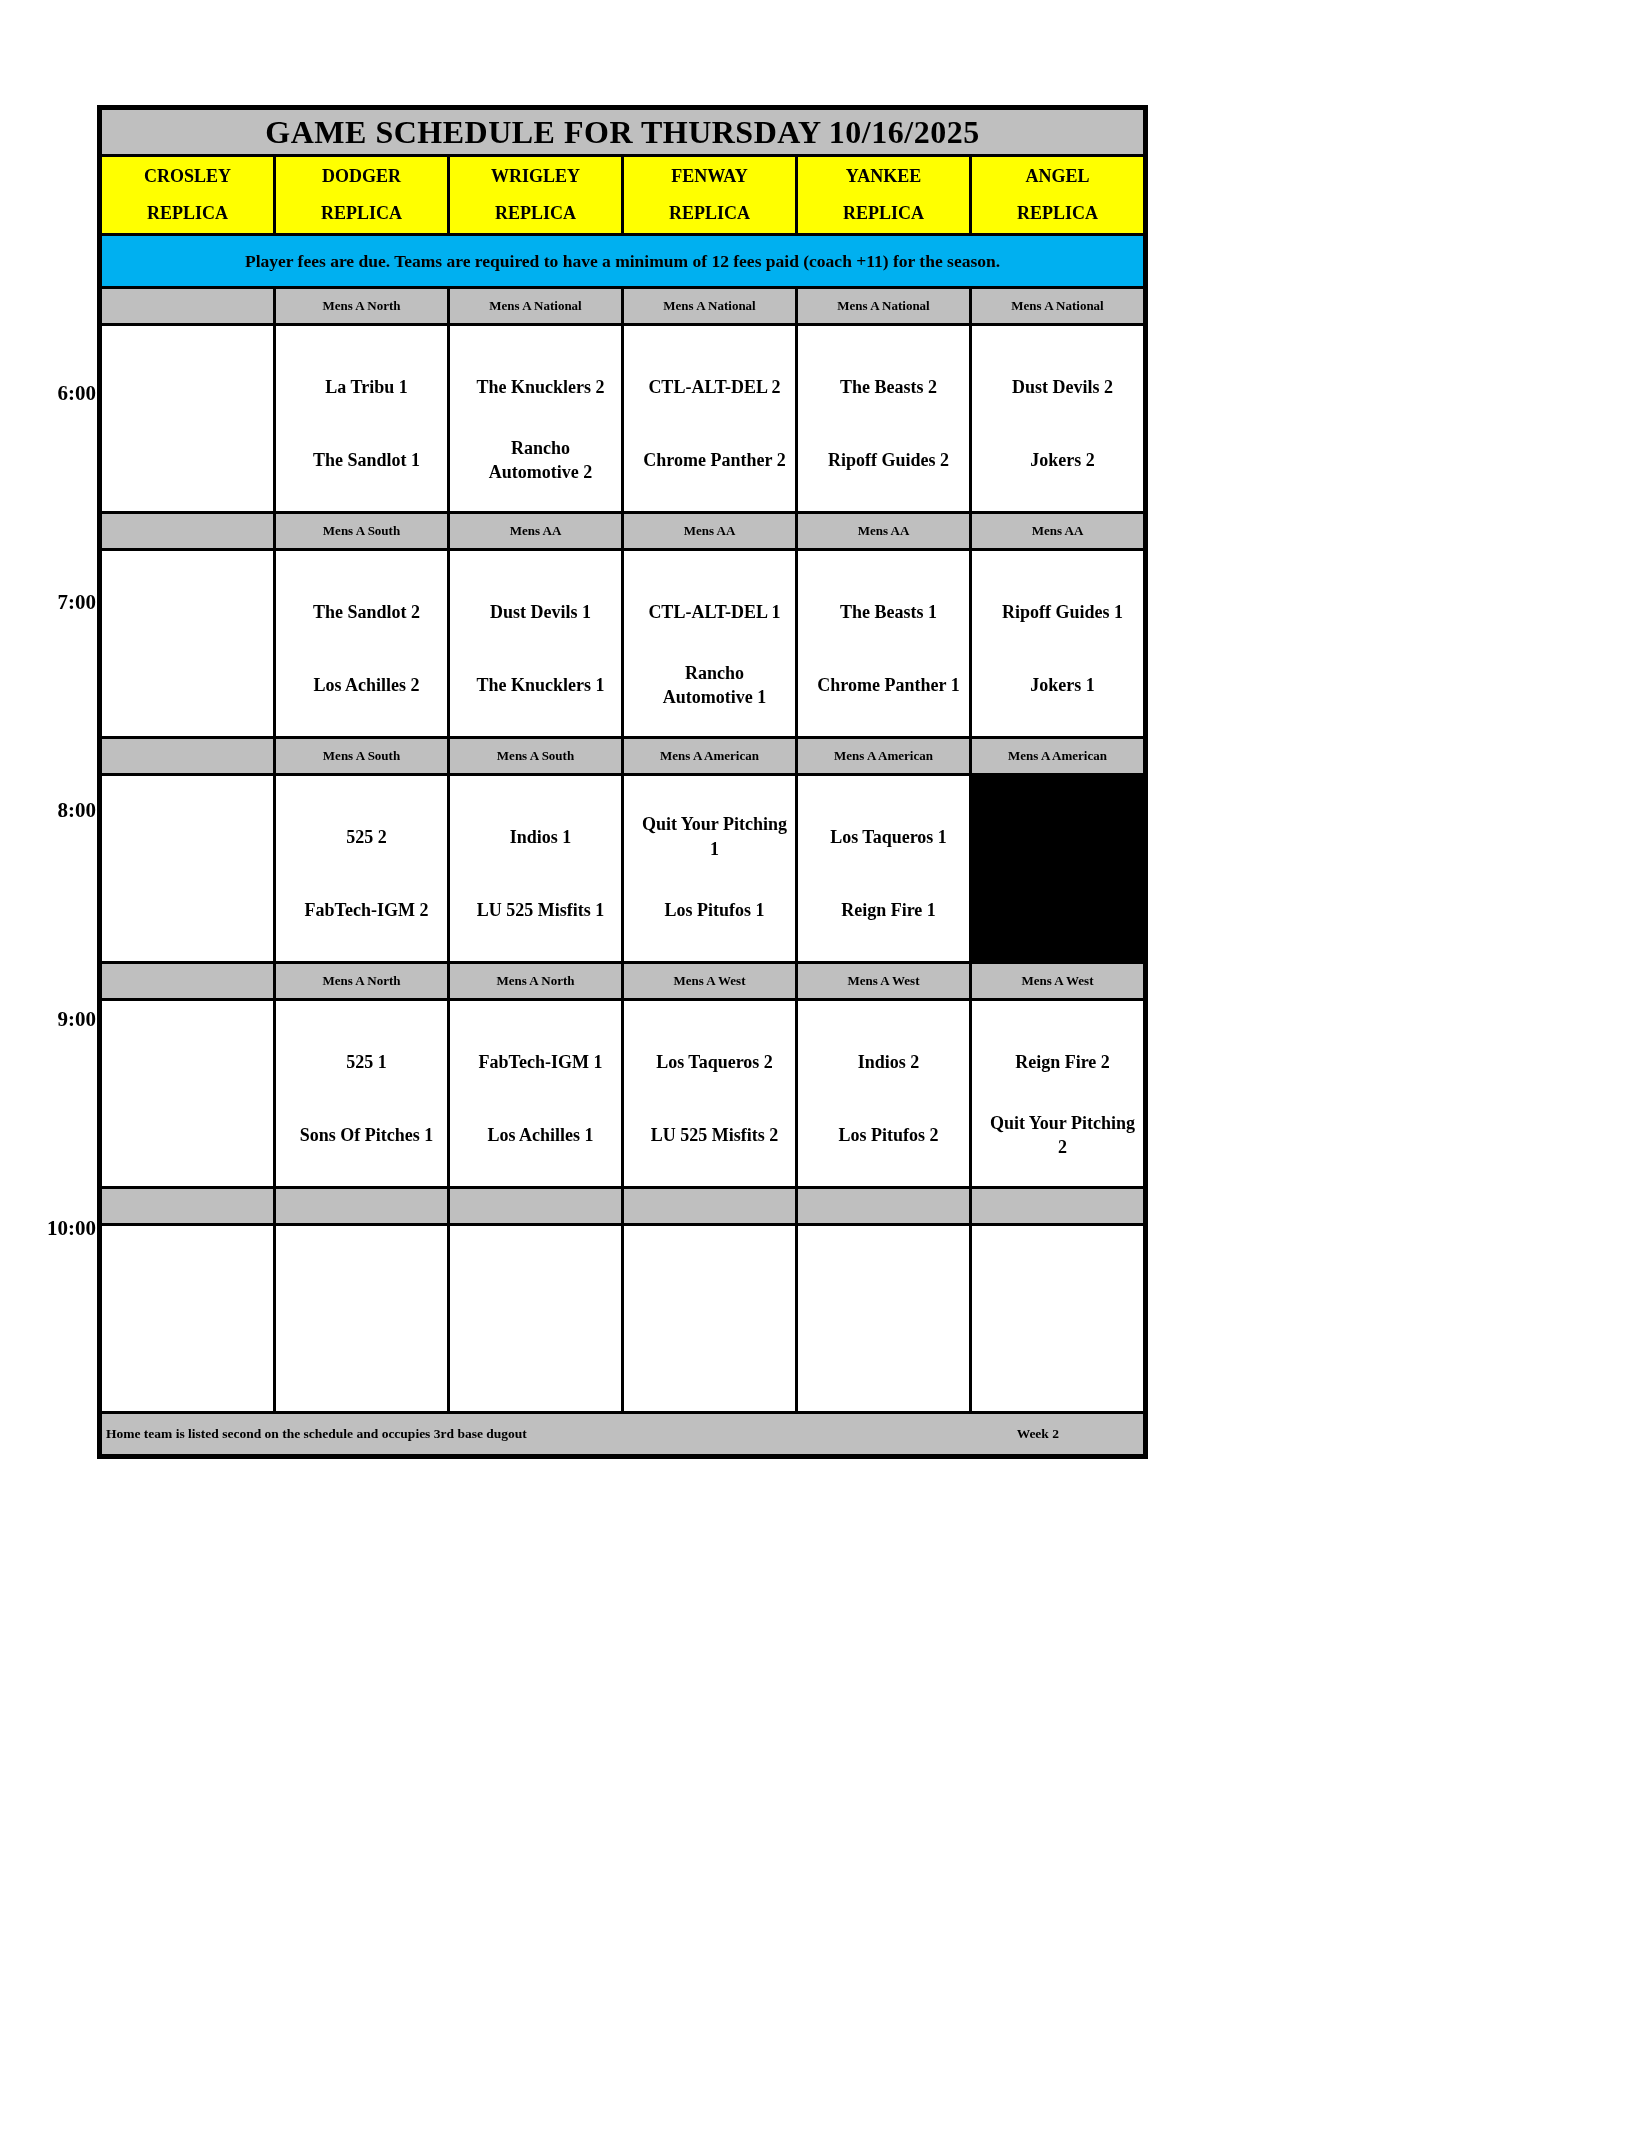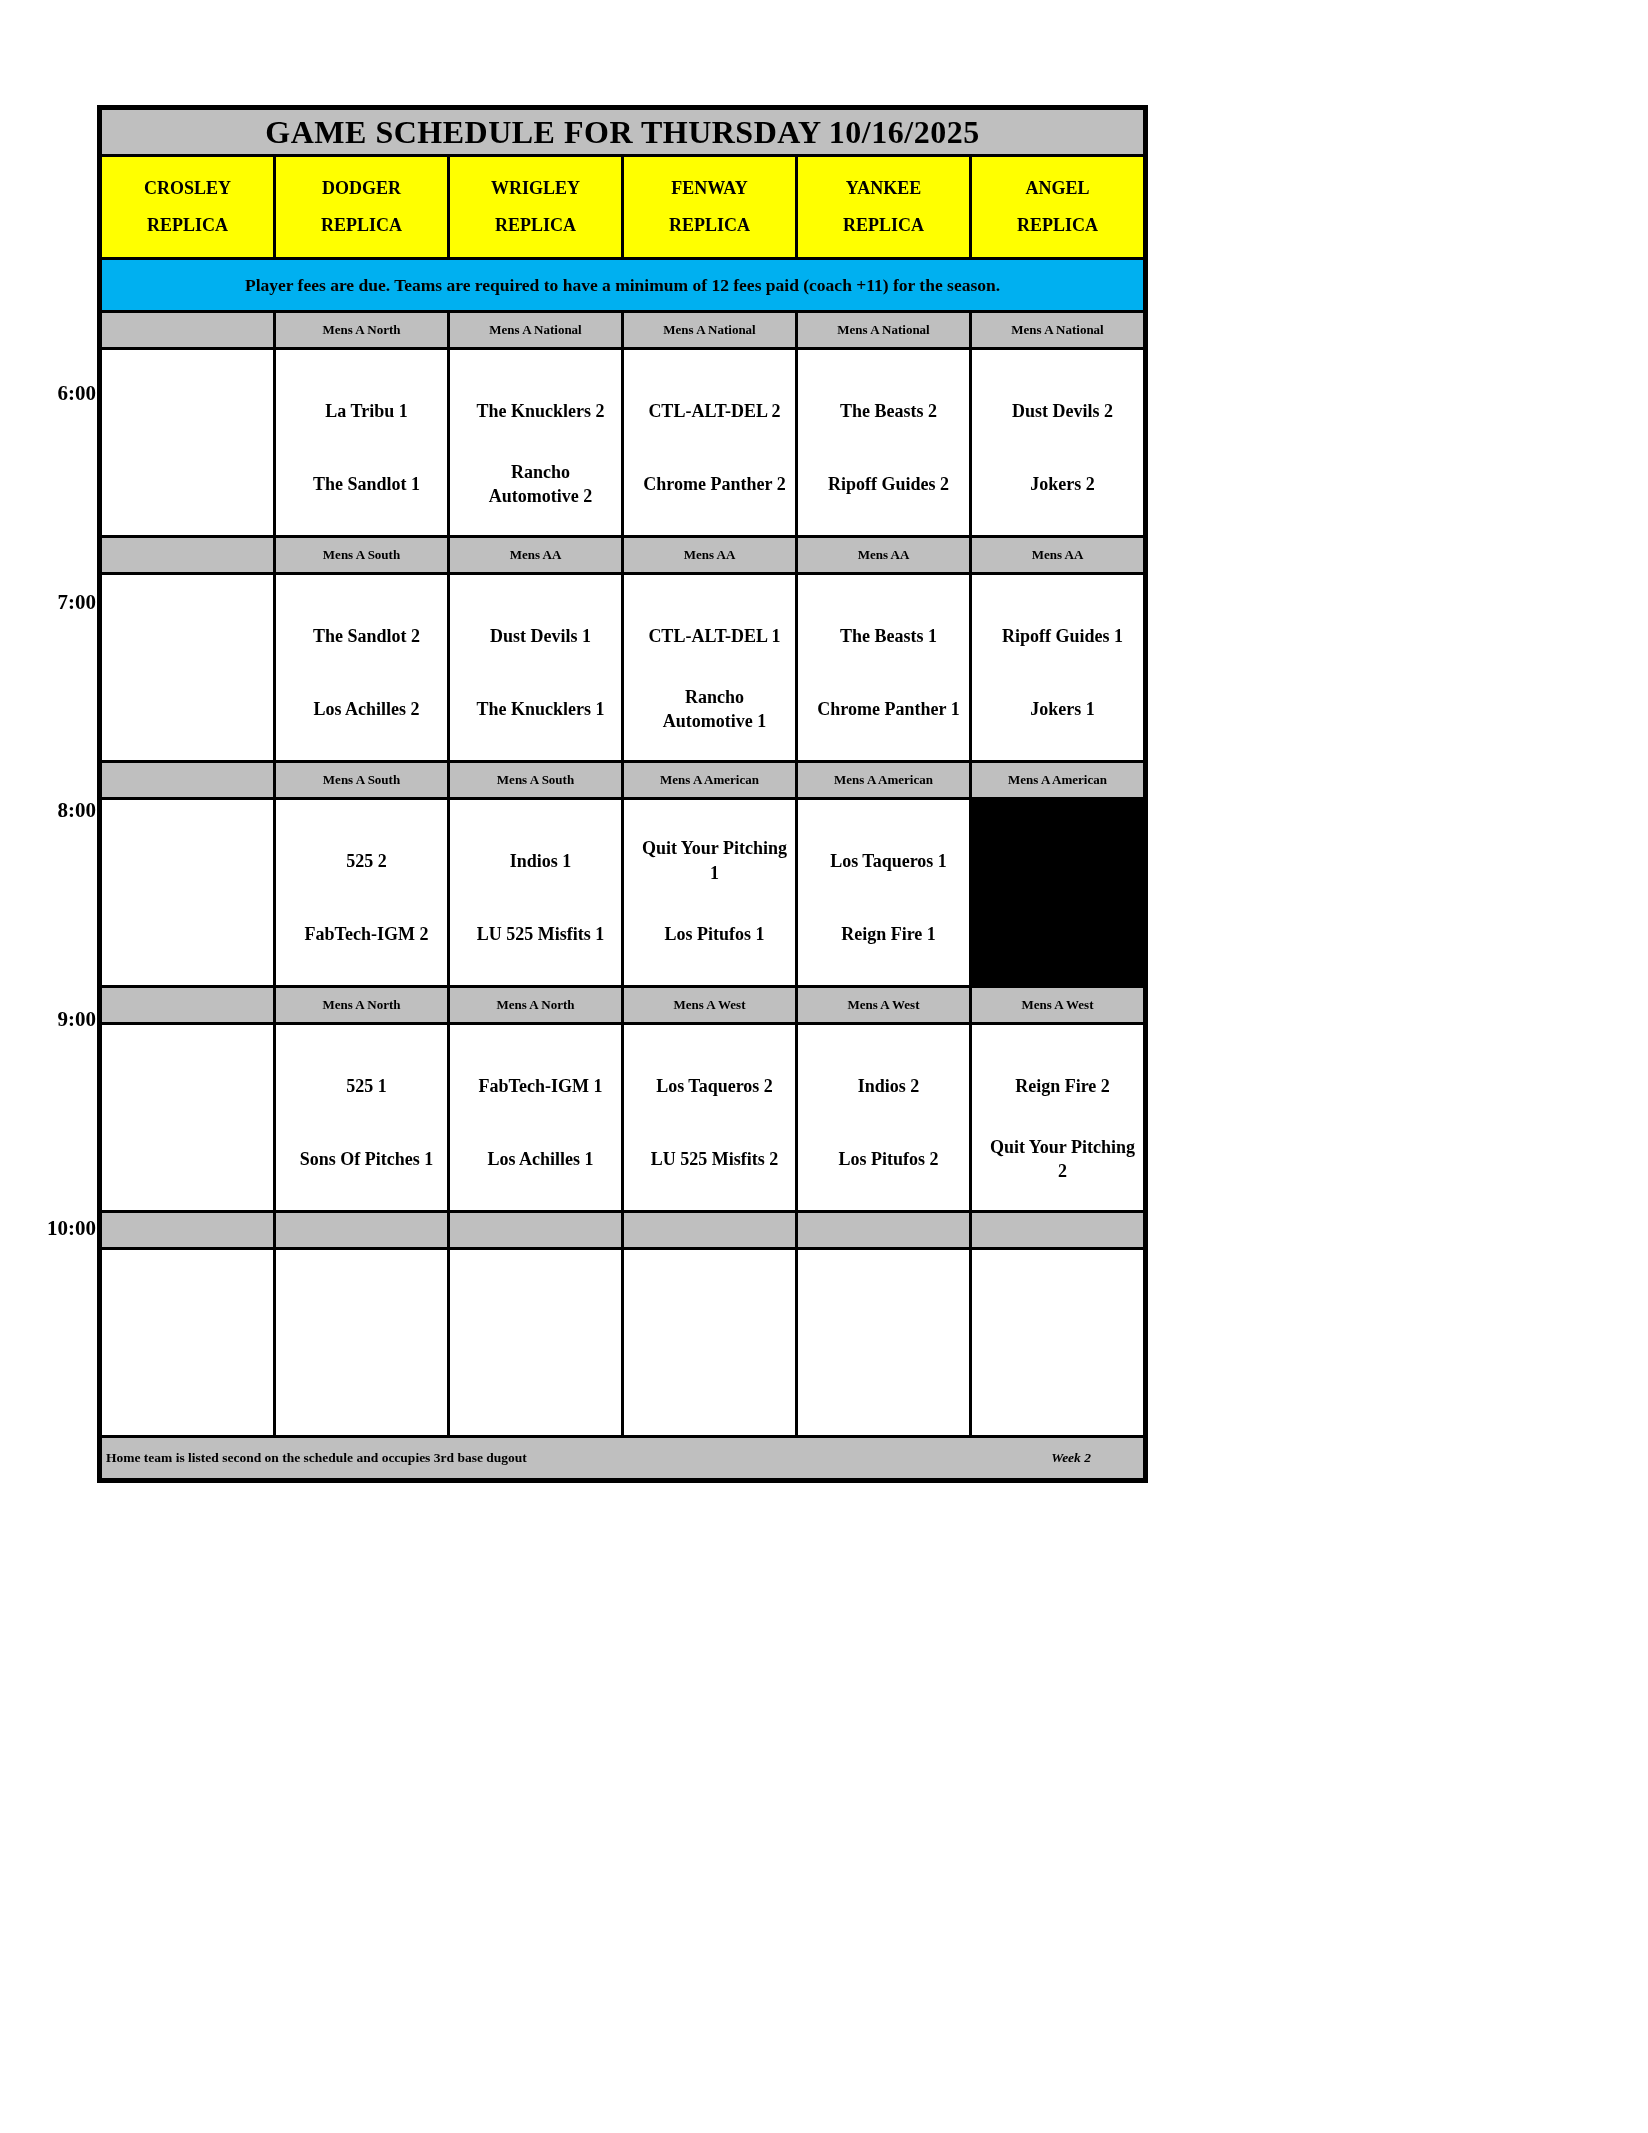"CROSLEY" .field-cell { height: 100px -> 76px }
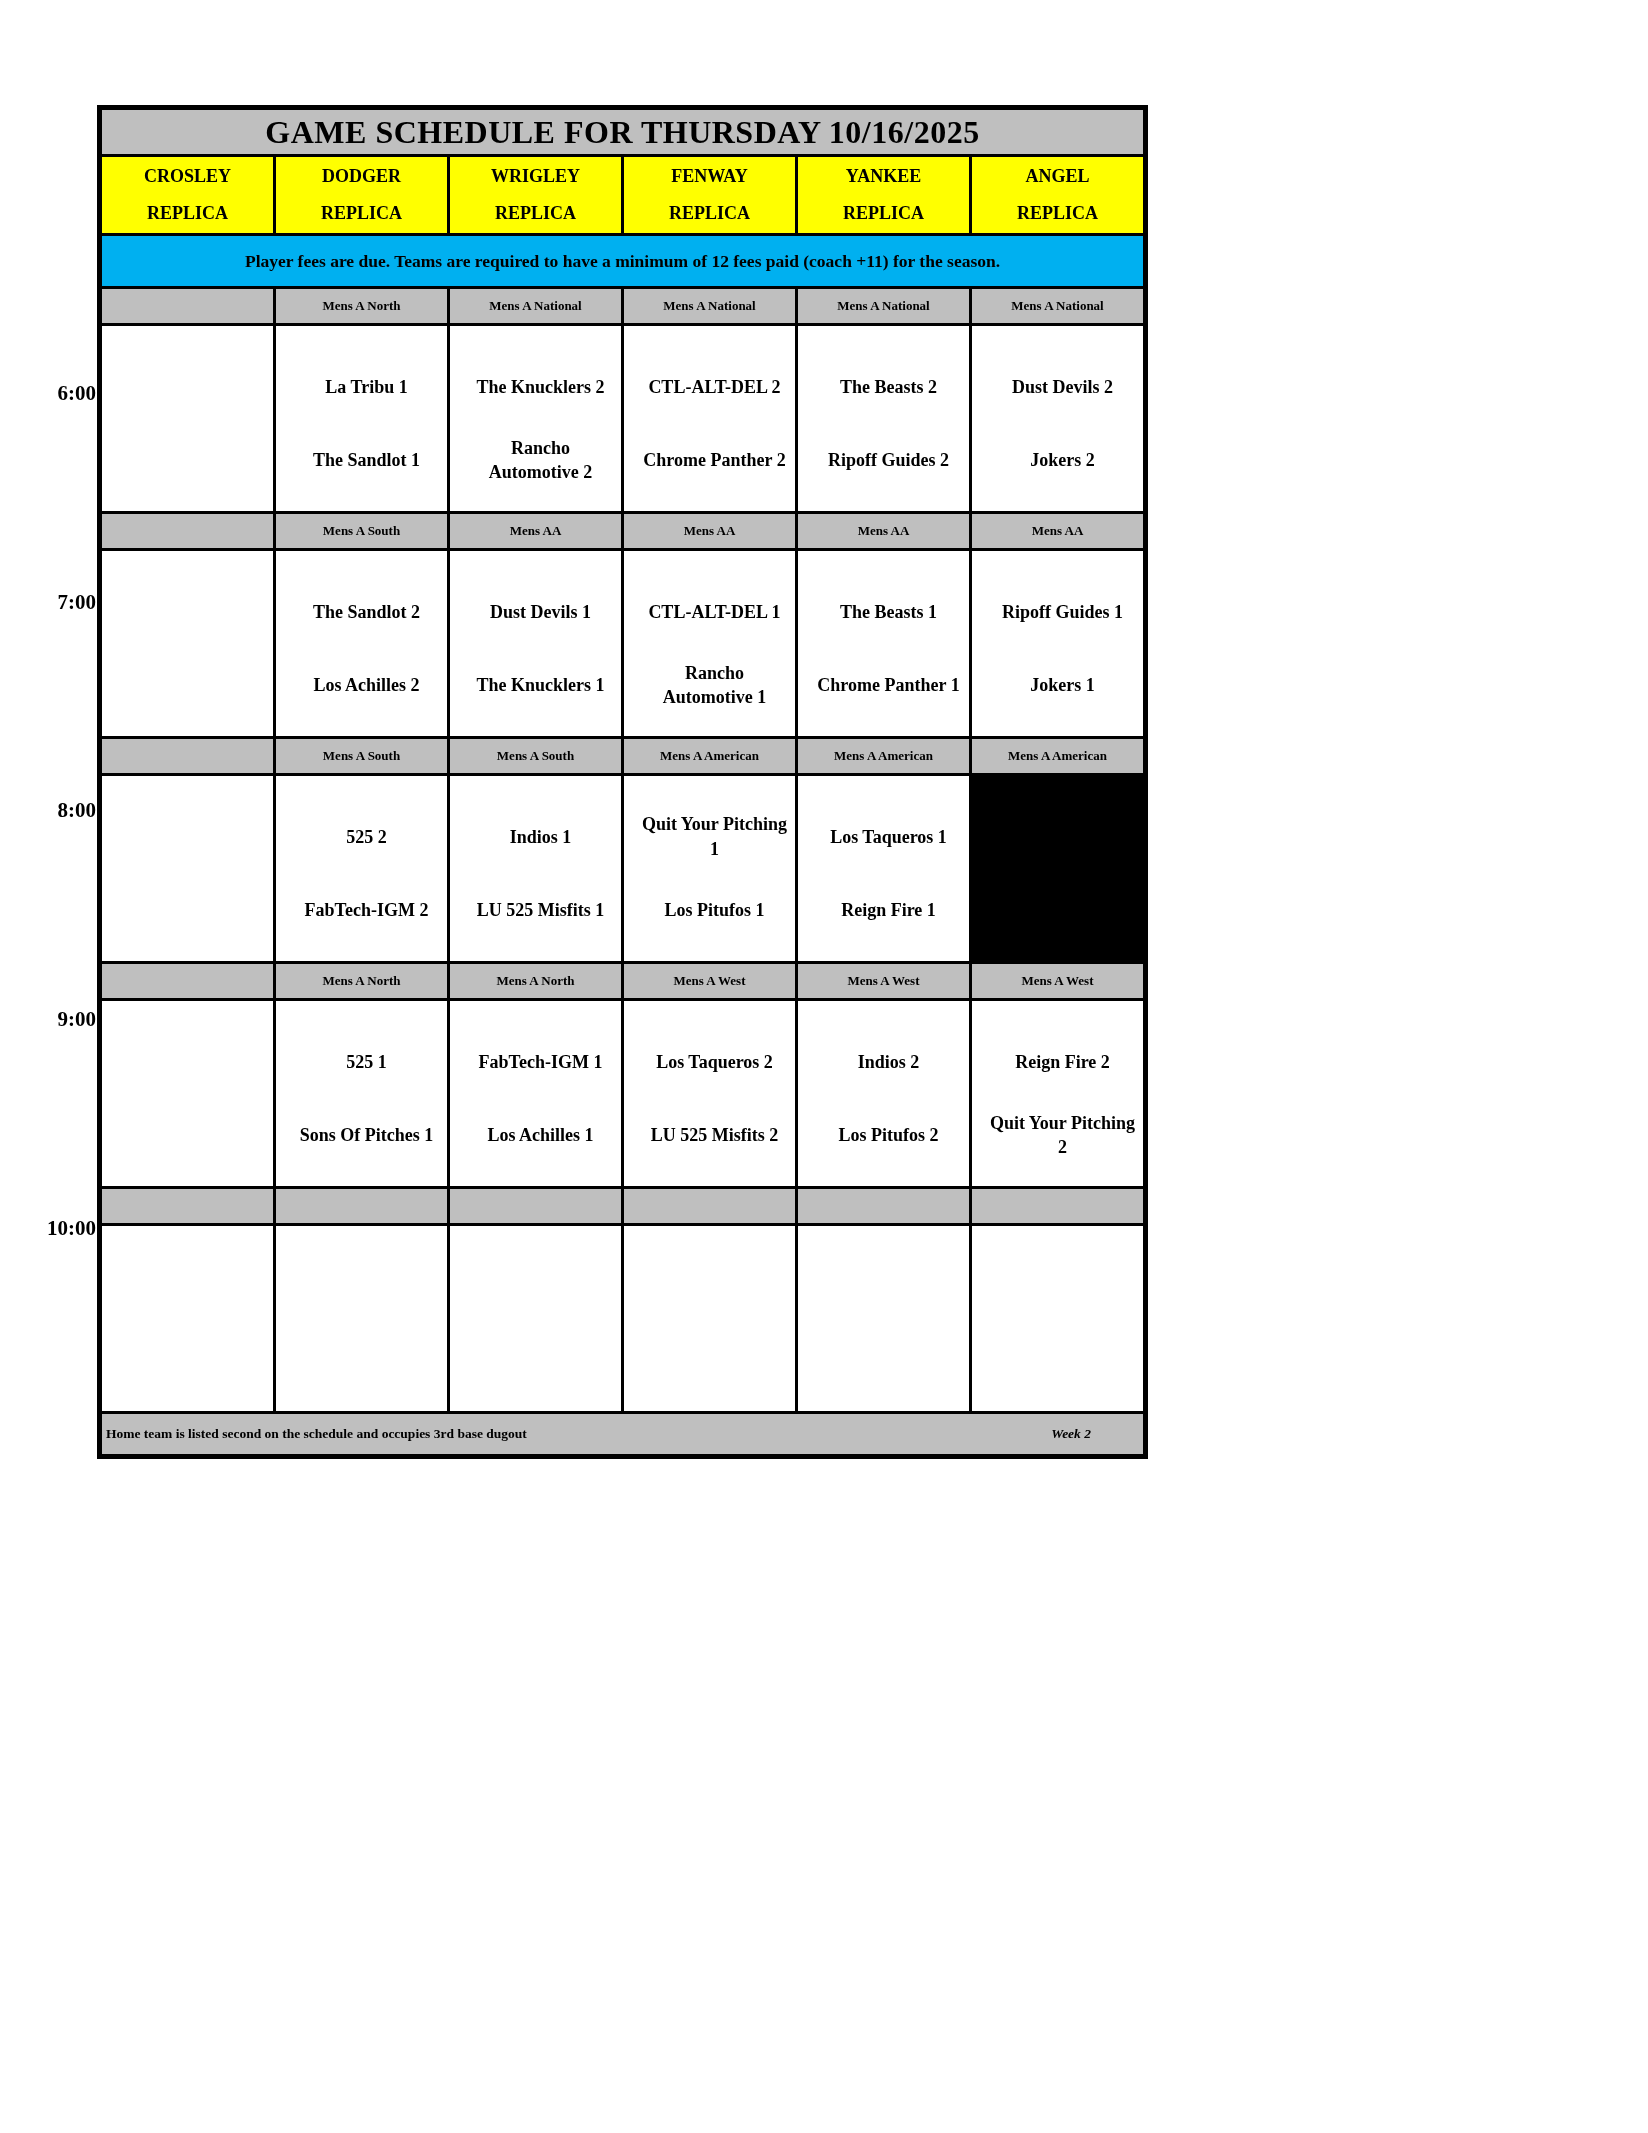"Week 2" .week { font-style: italic -> none; padding-right: 52px -> 84px }
